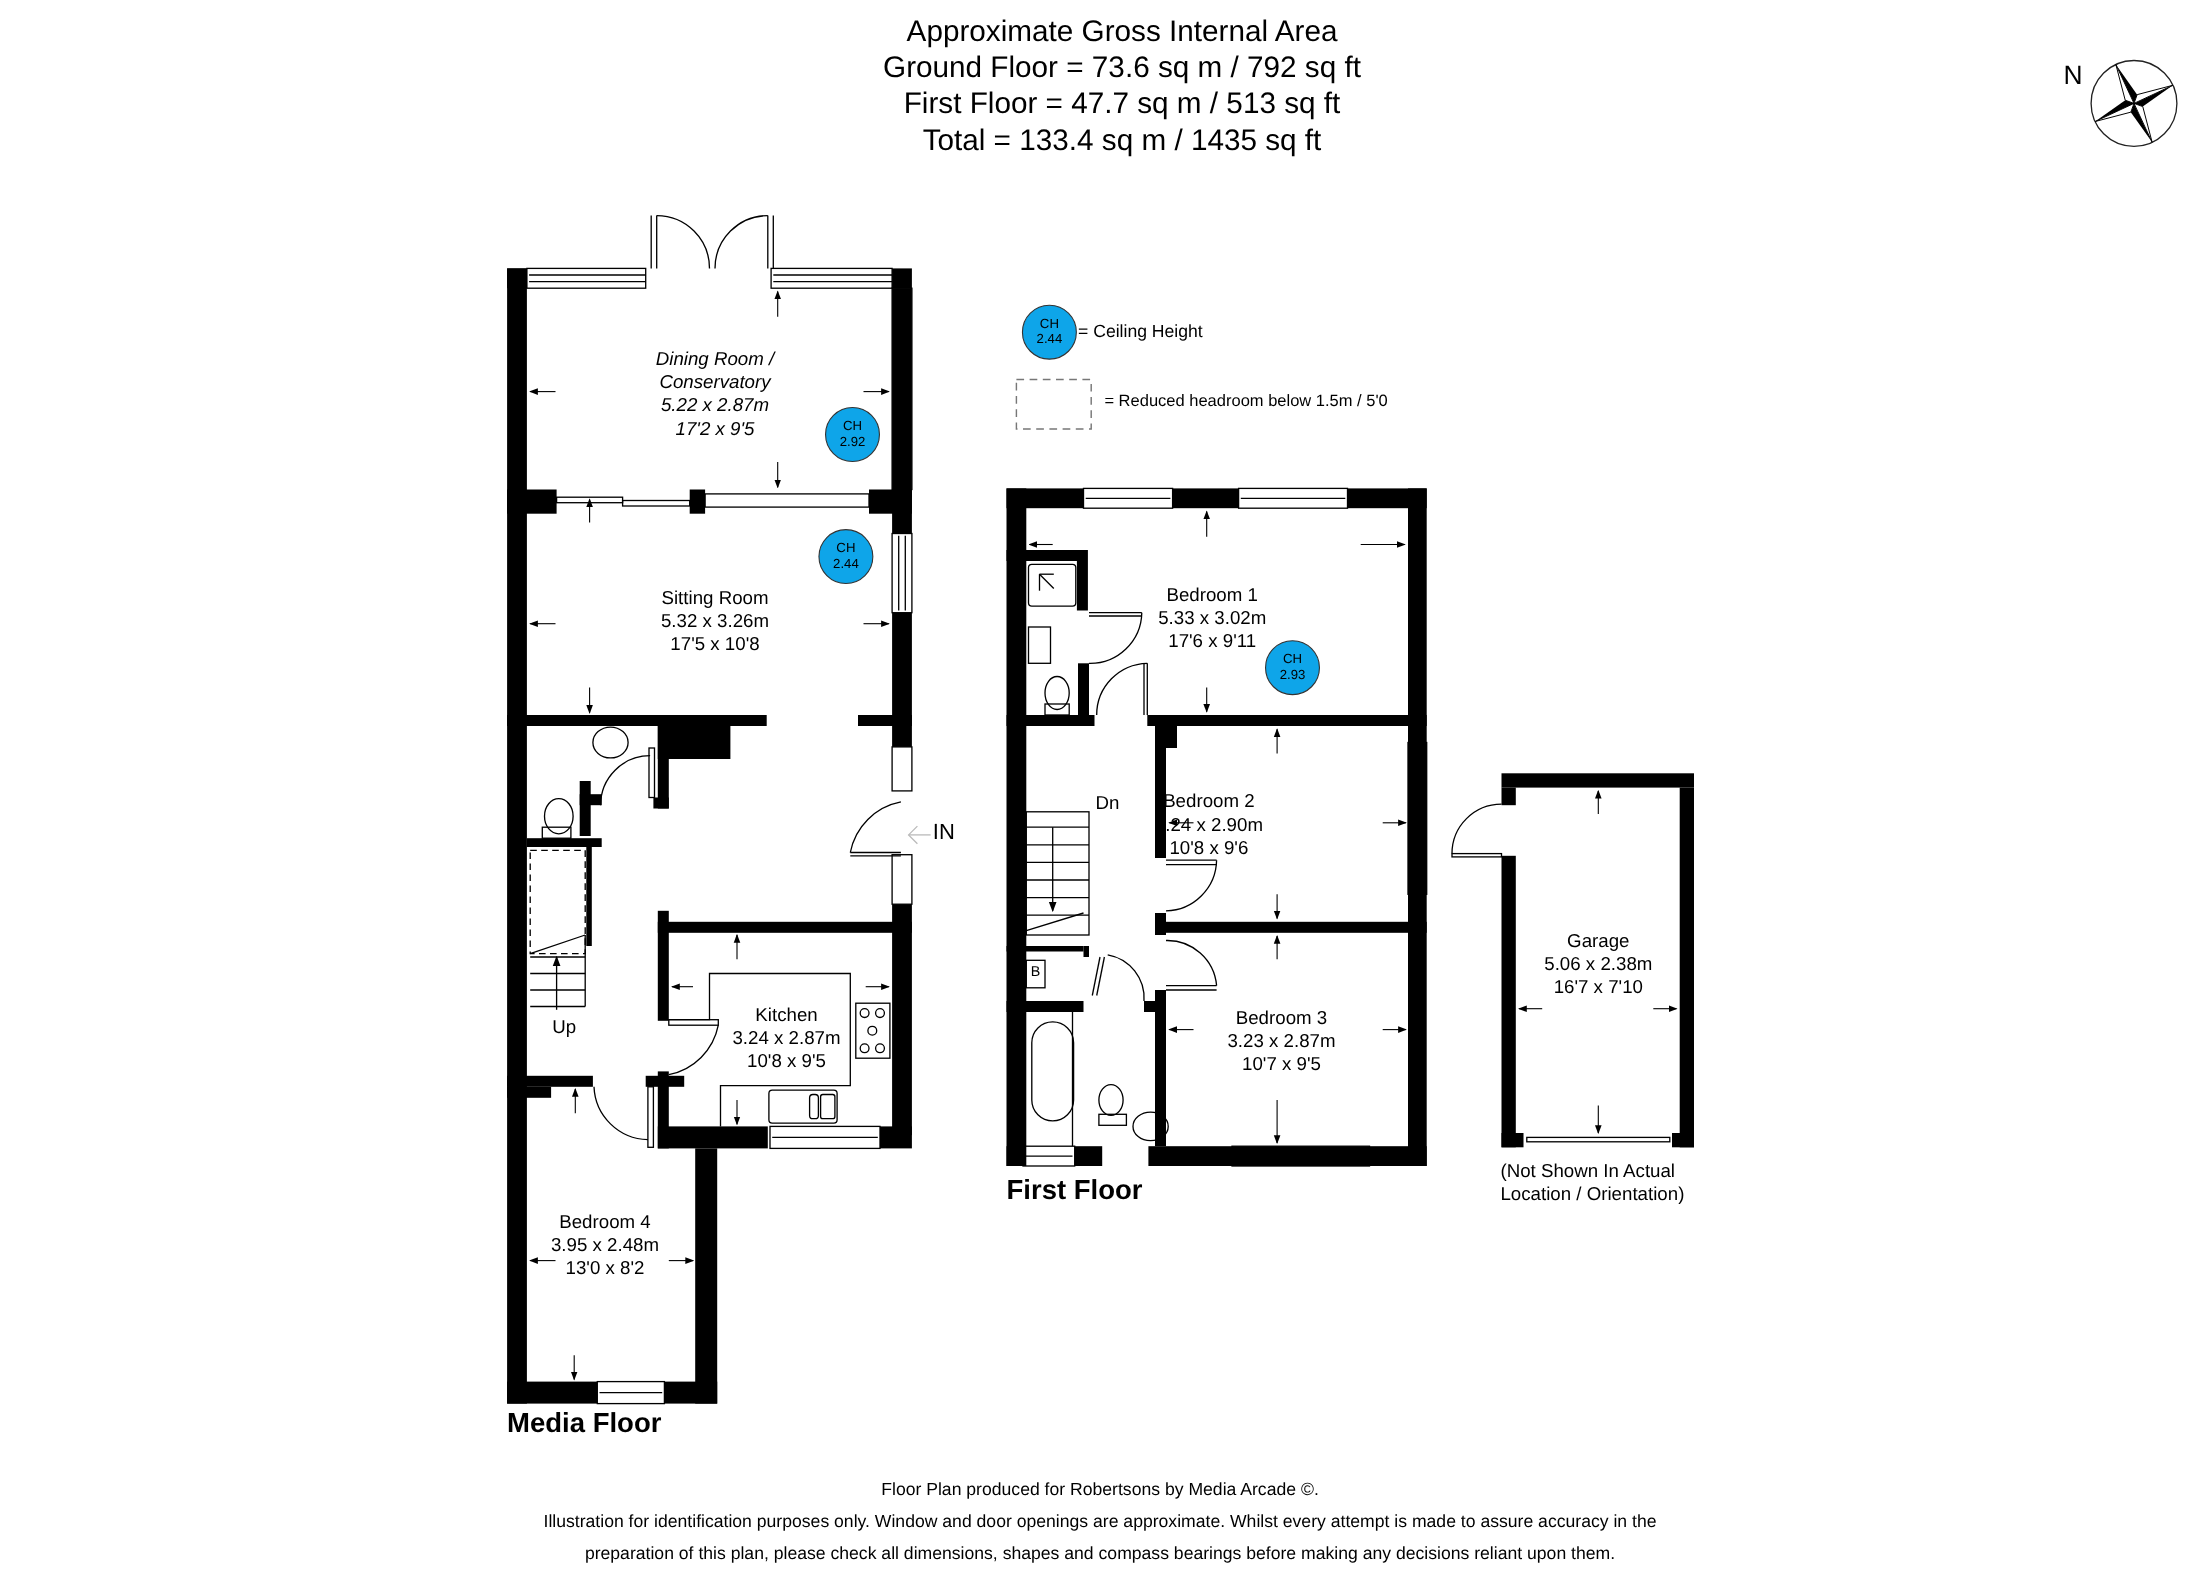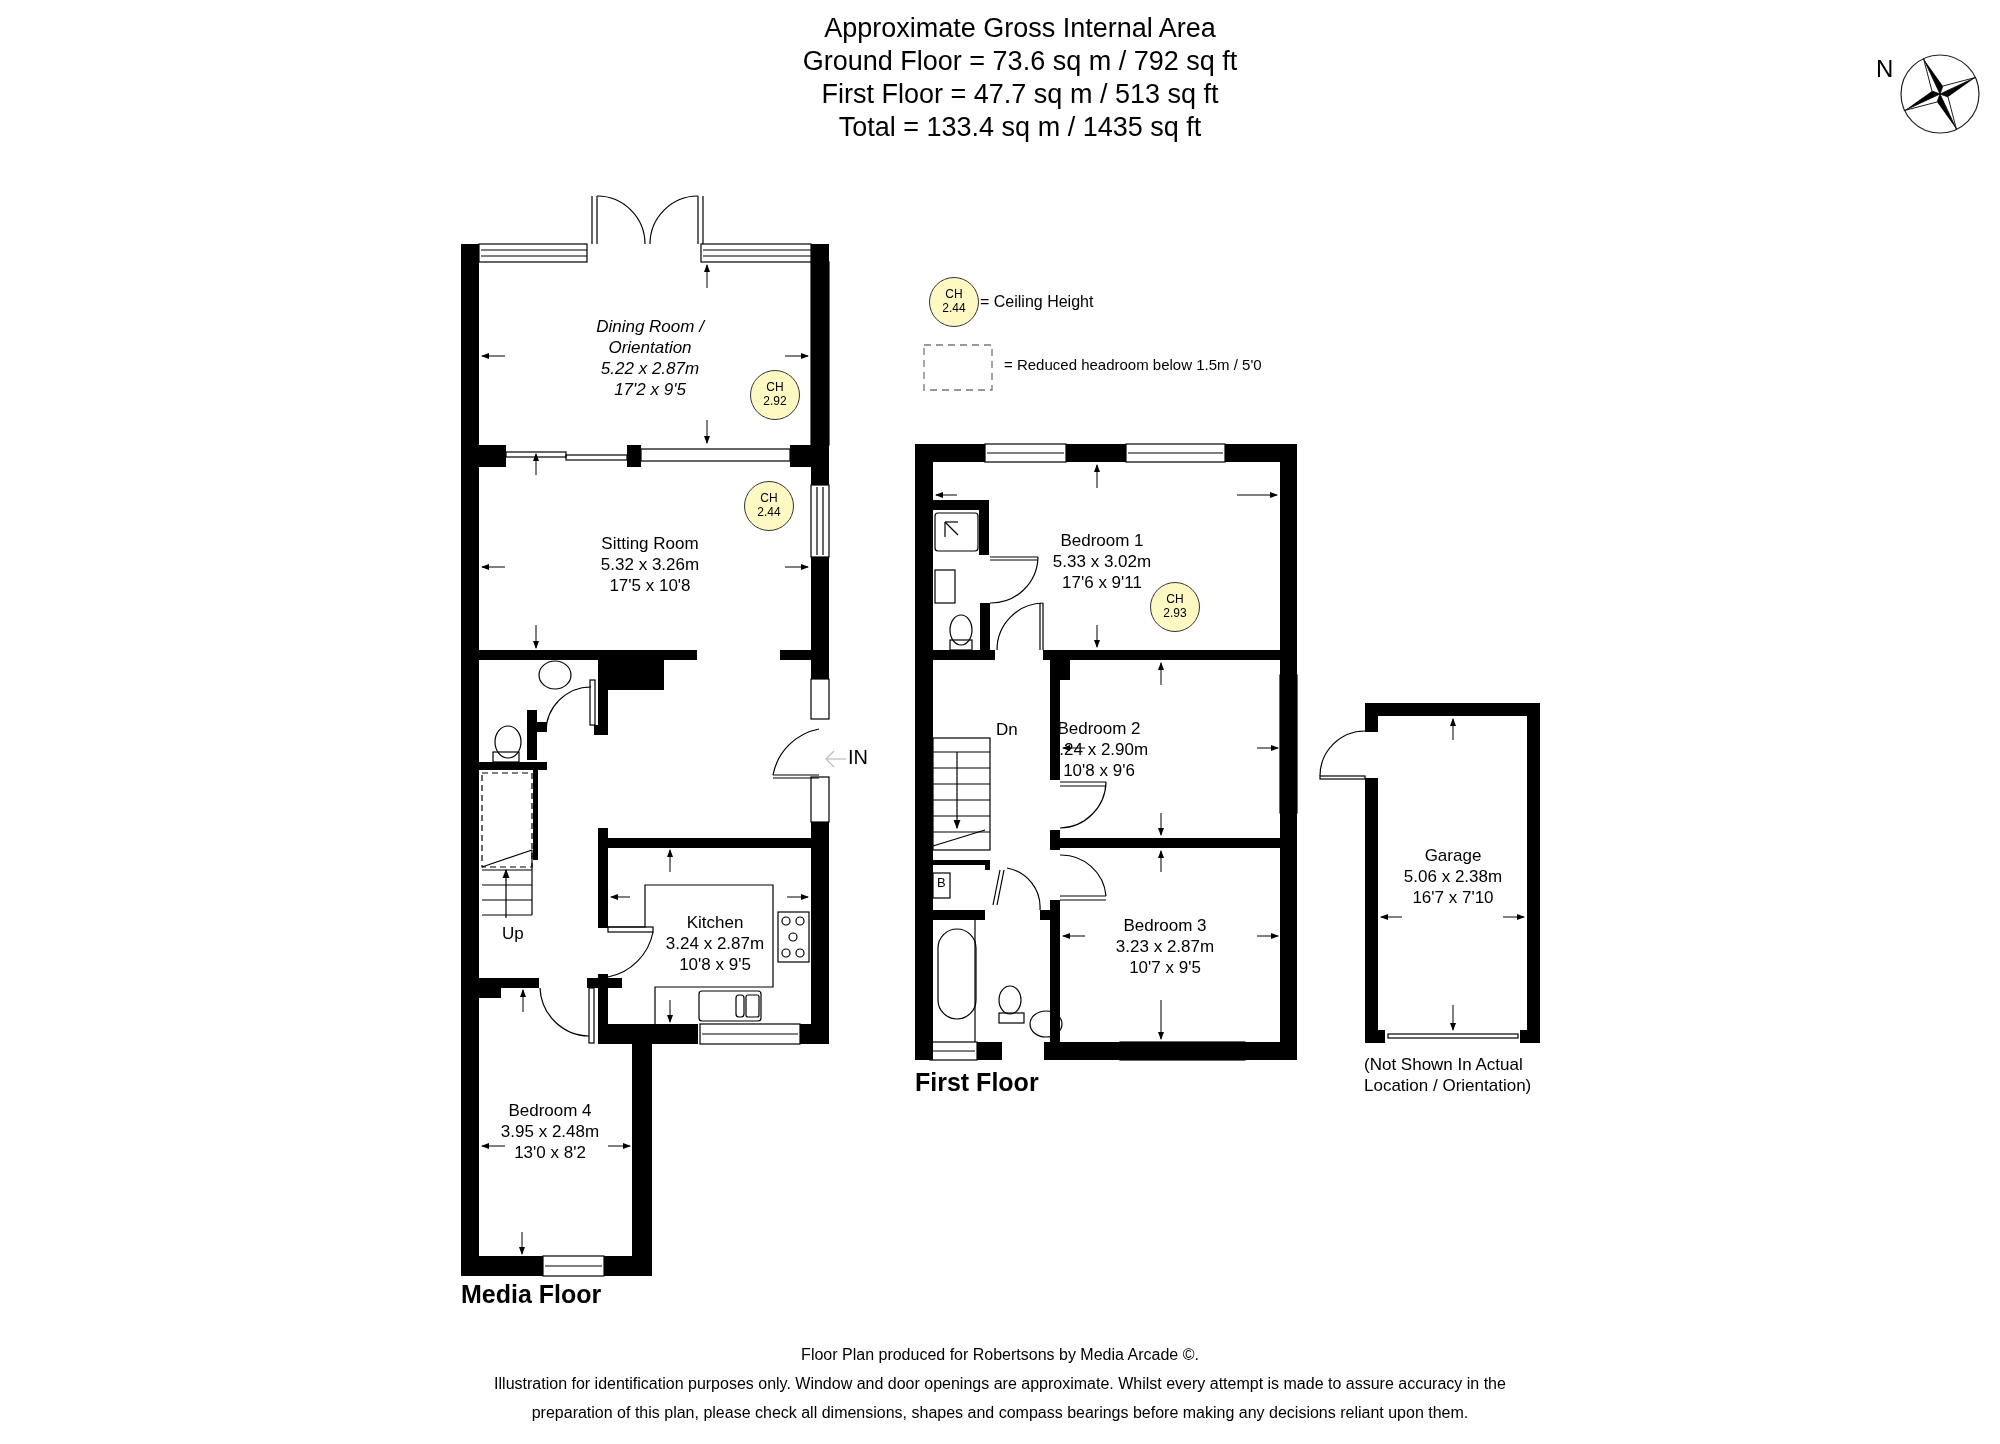"CH" .ch { background: #fef9c3 -> #0ea5e9 }
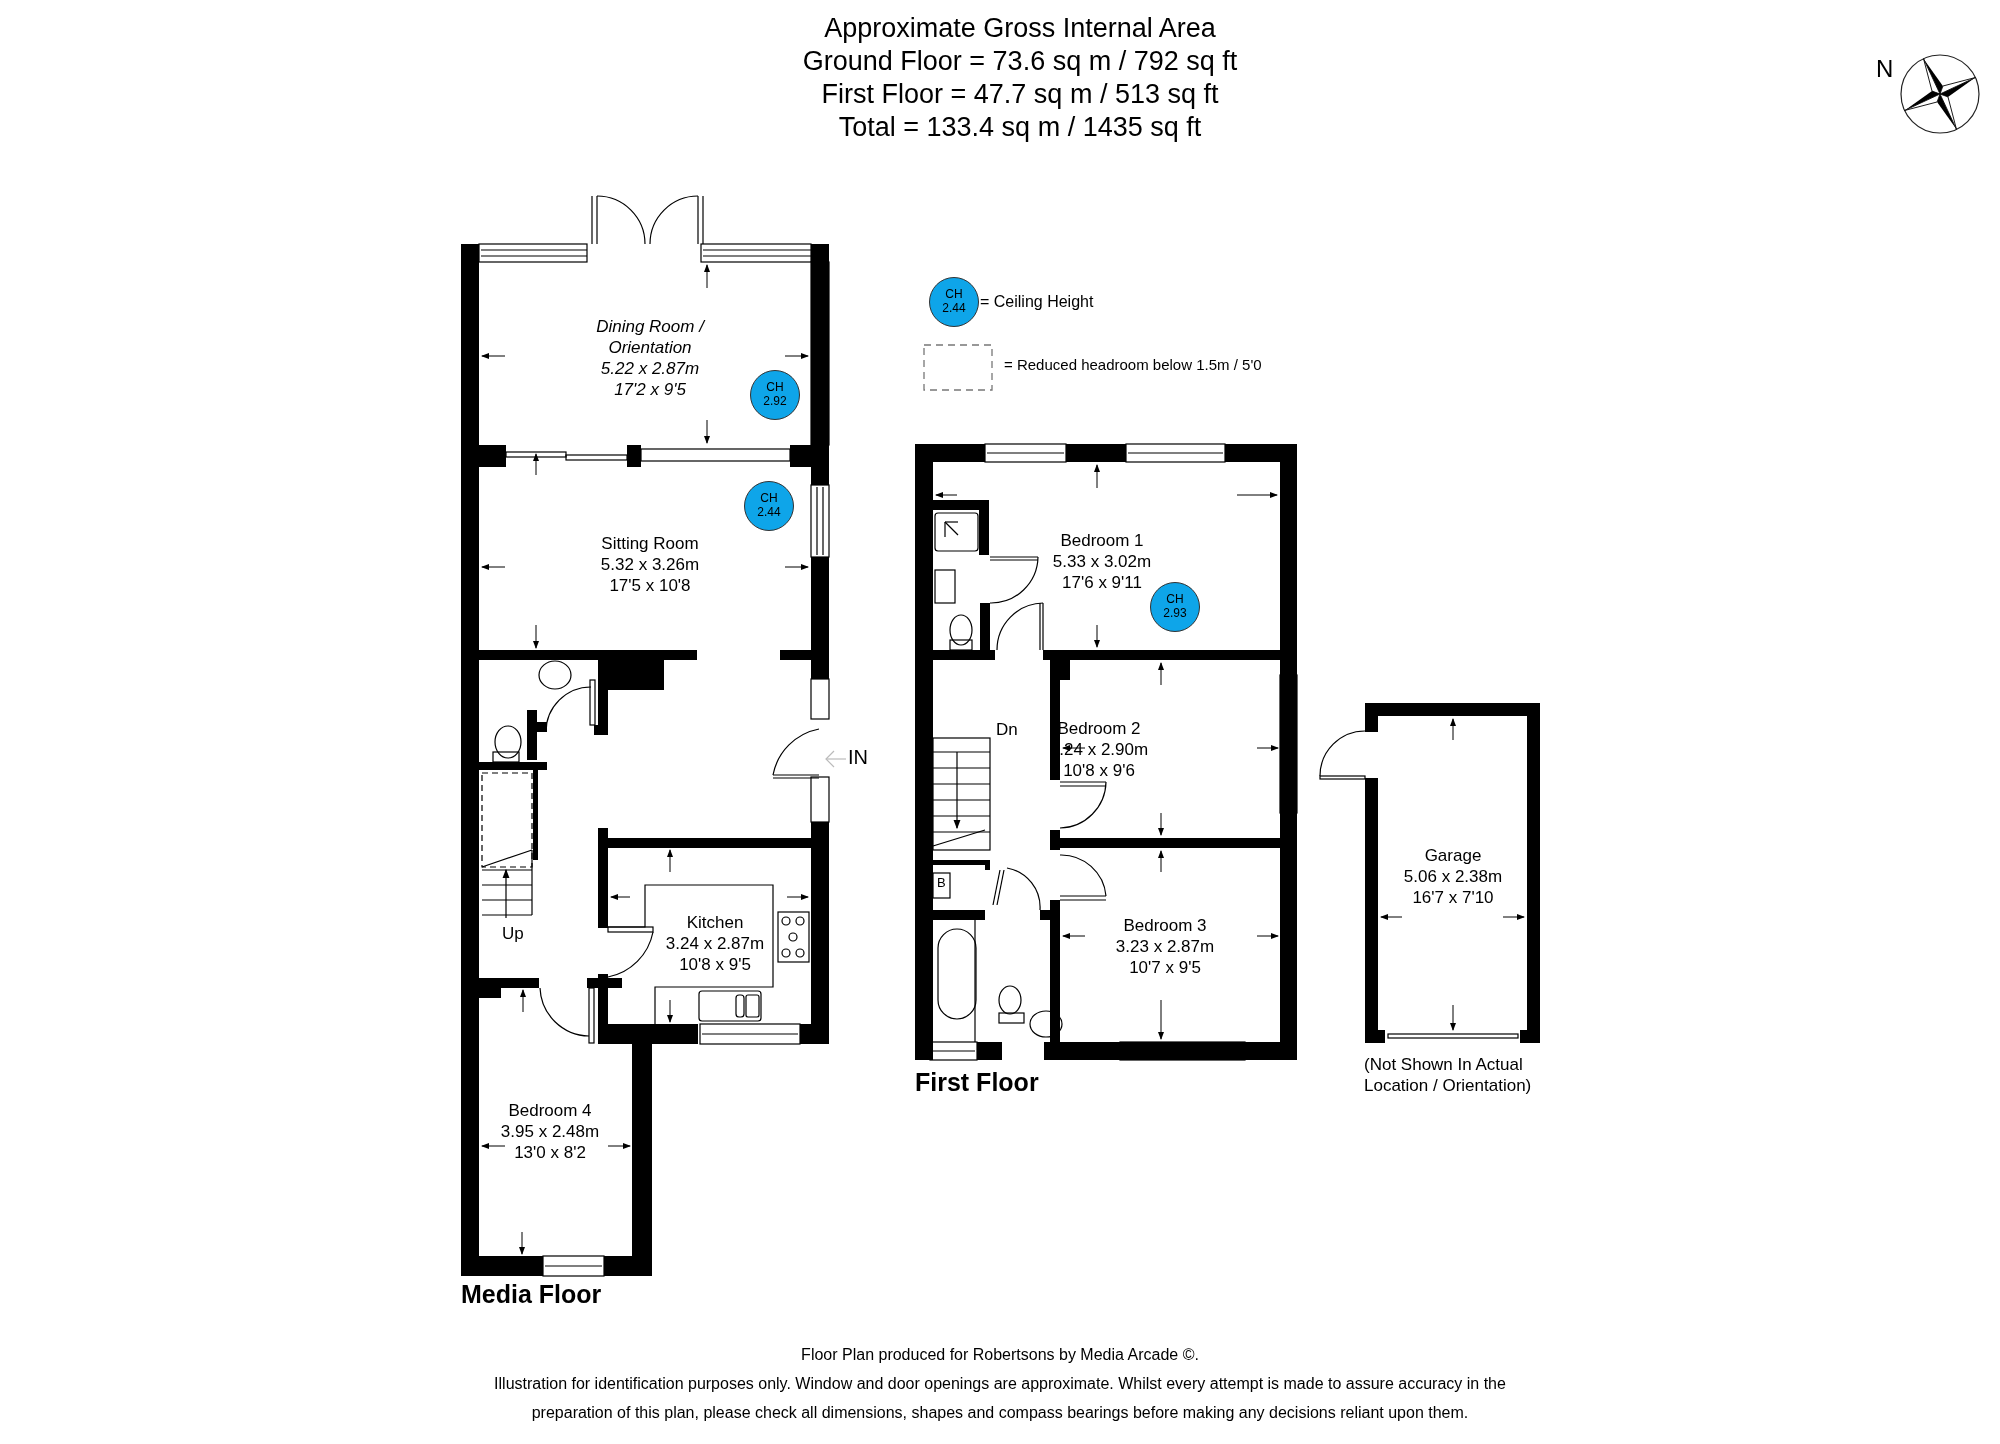"Orientation" span { text: Orientation -> Conservatory }
